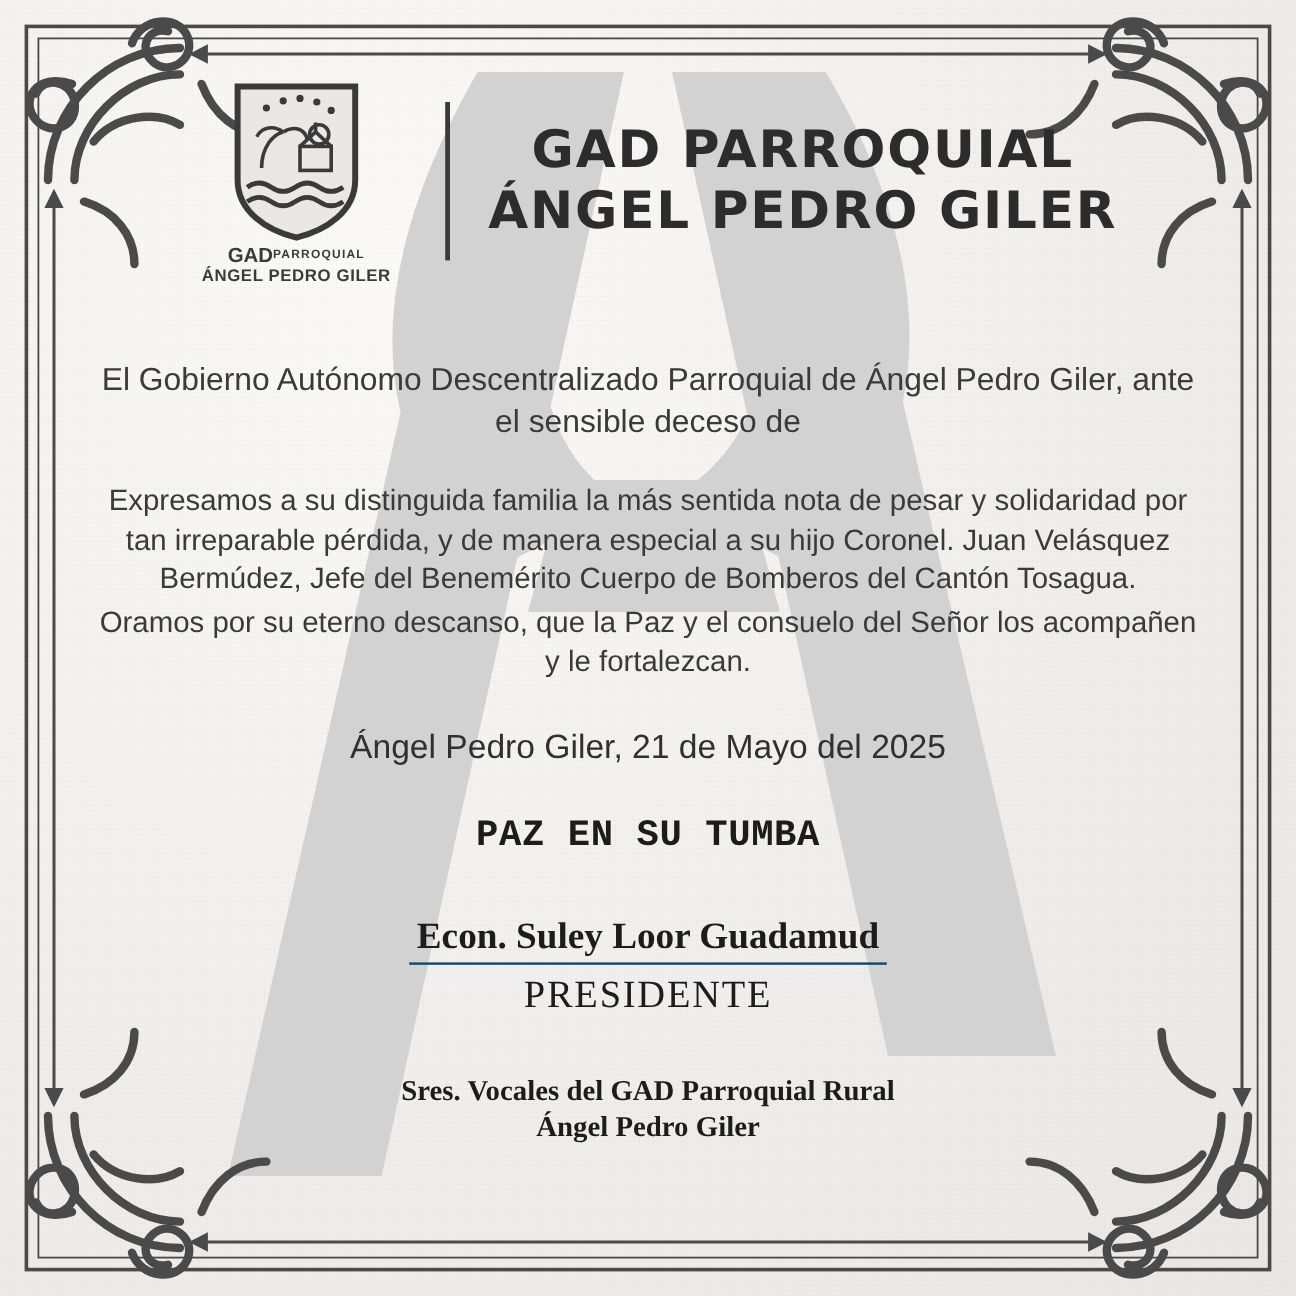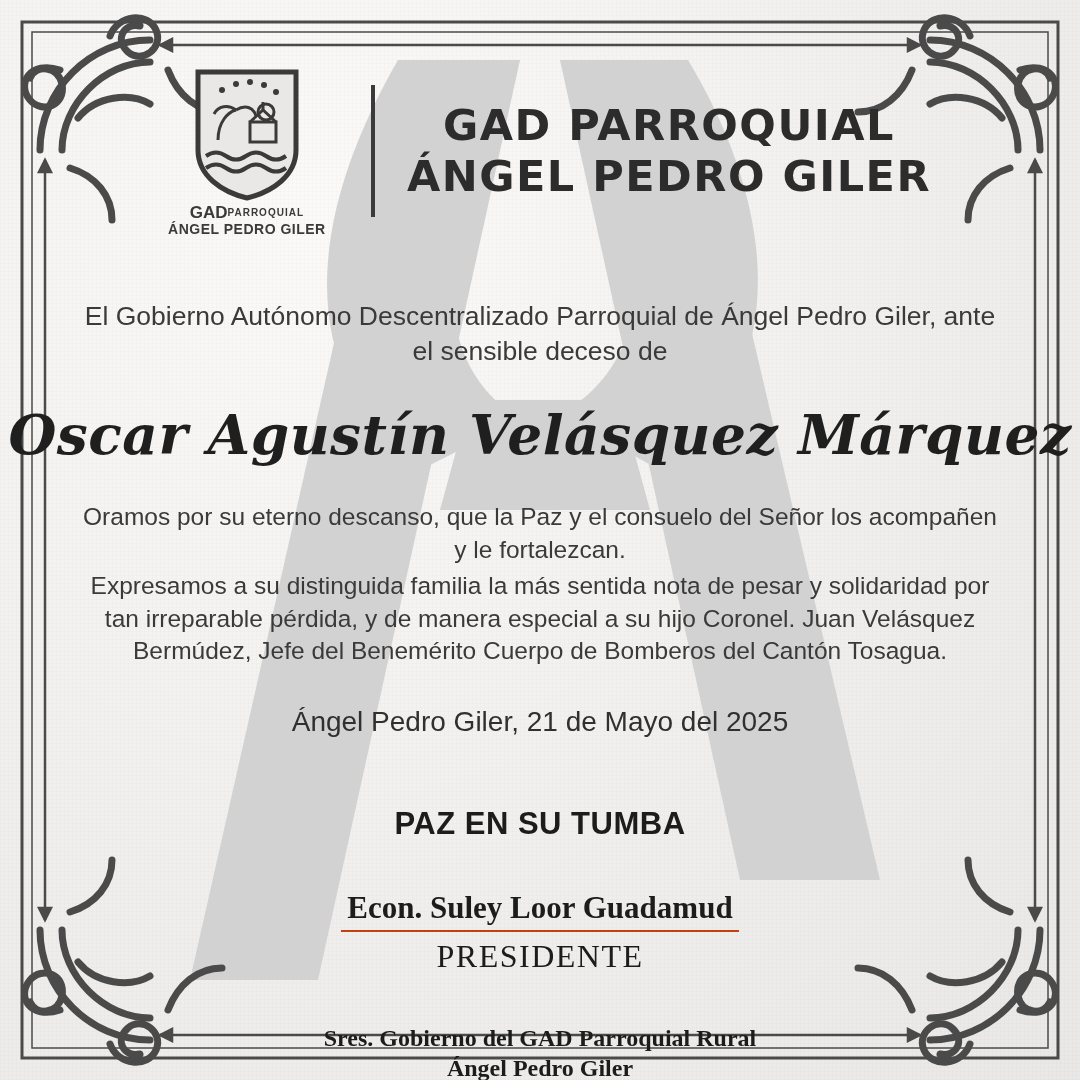"Oscar Agustín Velásquez Márquez" div.deceased-name { html: <div>Oscar Agustín Velásquez Márquez</div> -> none }
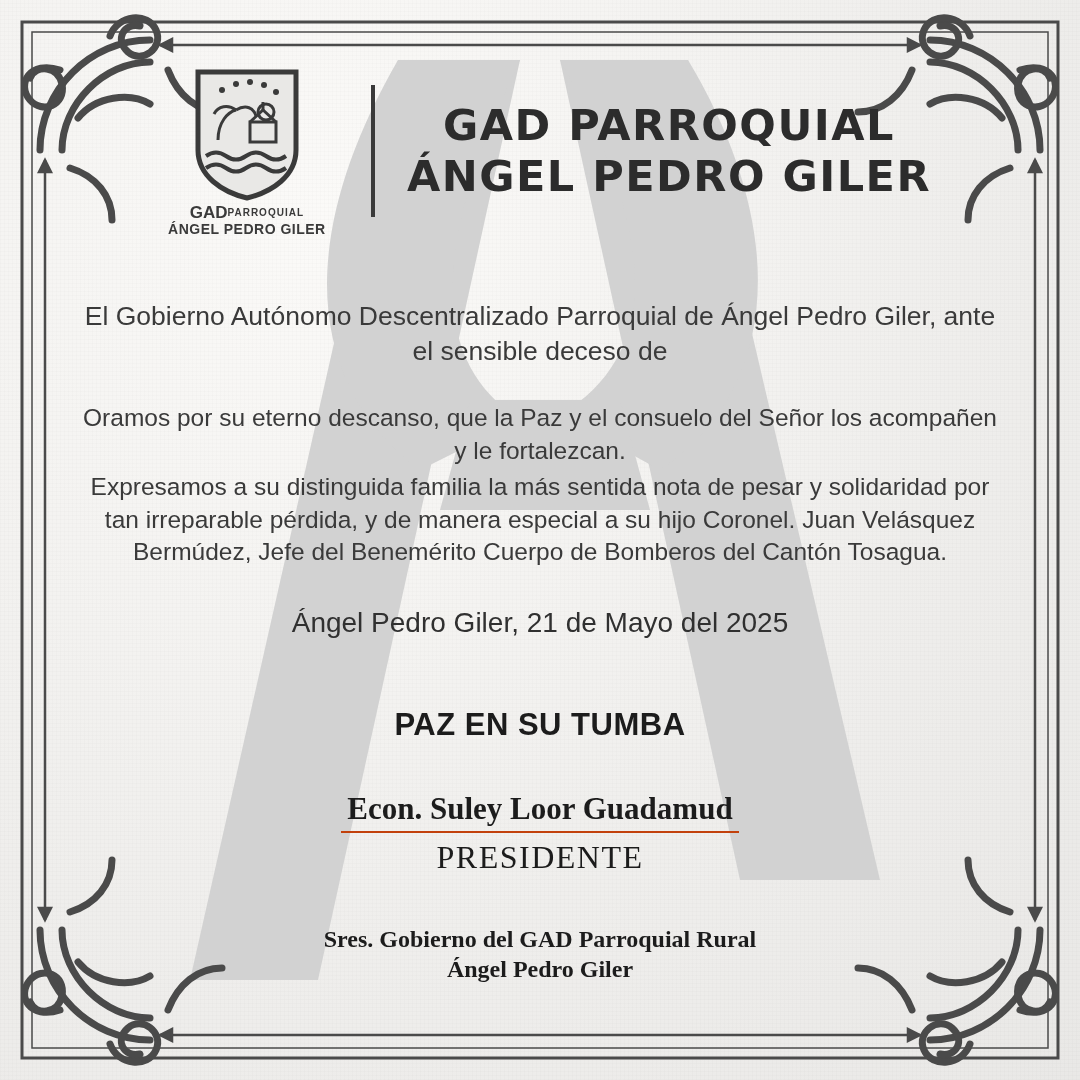"Oramos por su eterno descanso," p { order: before "Expresamos a su distinguida familia" -> after "Expresamos a su distinguida familia" }
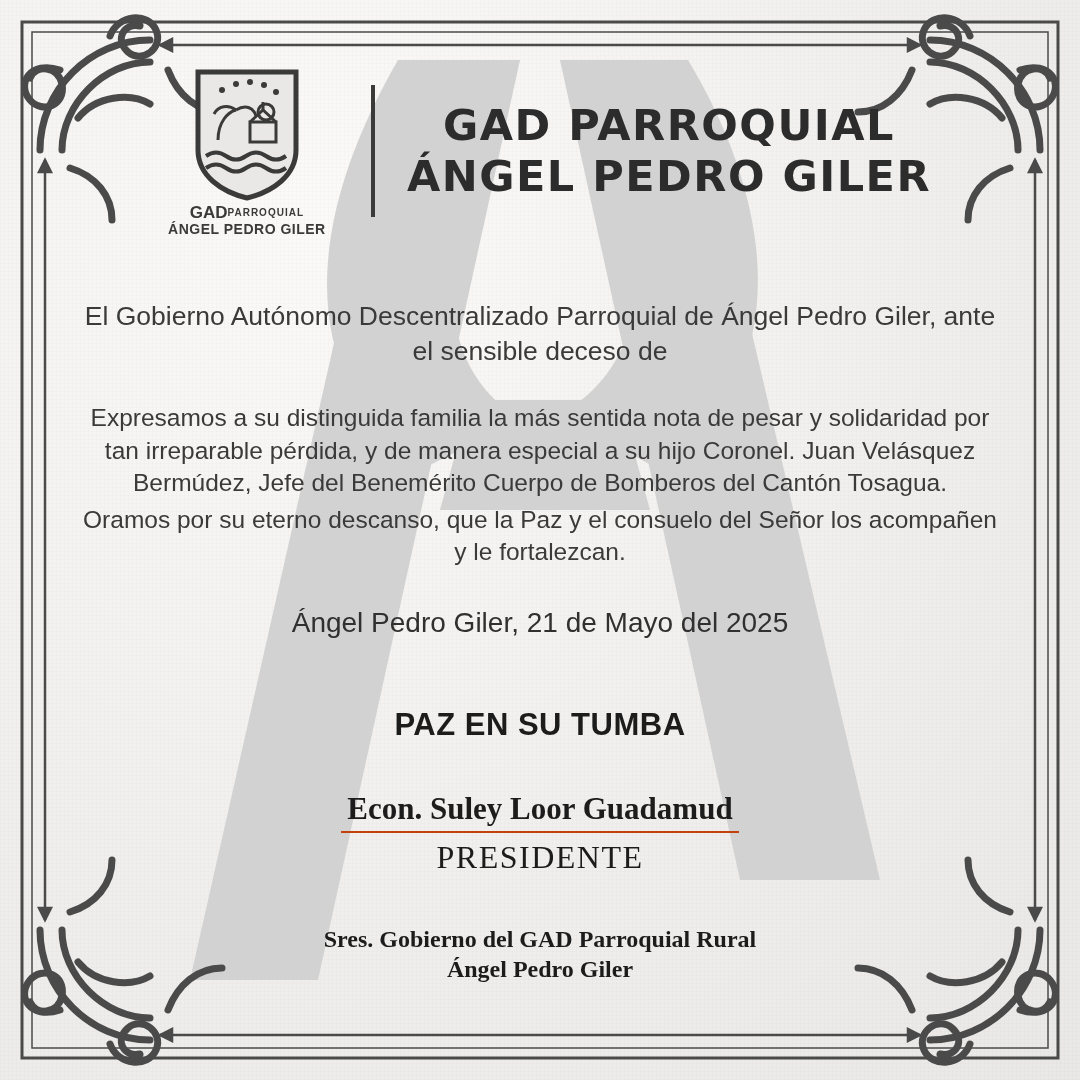"PAZ EN SU TUMBA" .peace-line { font-family: Liberation Sans, sans-serif -> Liberation Mono, monospace; margin-top: 68px -> 40px }
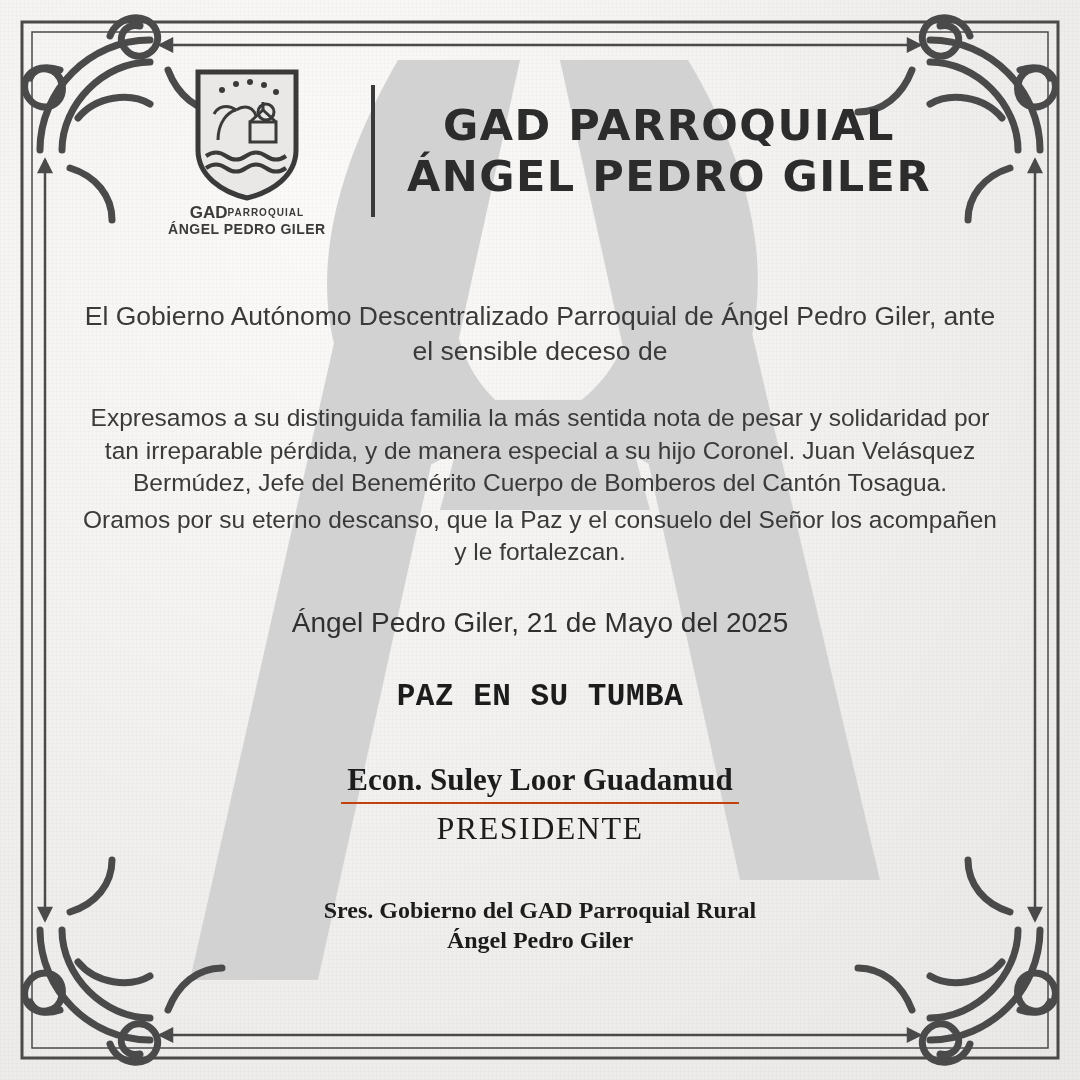"Econ. Suley Loor Guadamud" .signature-name { border-bottom: 2px solid #c2410c -> 2px solid #0c4a6e }
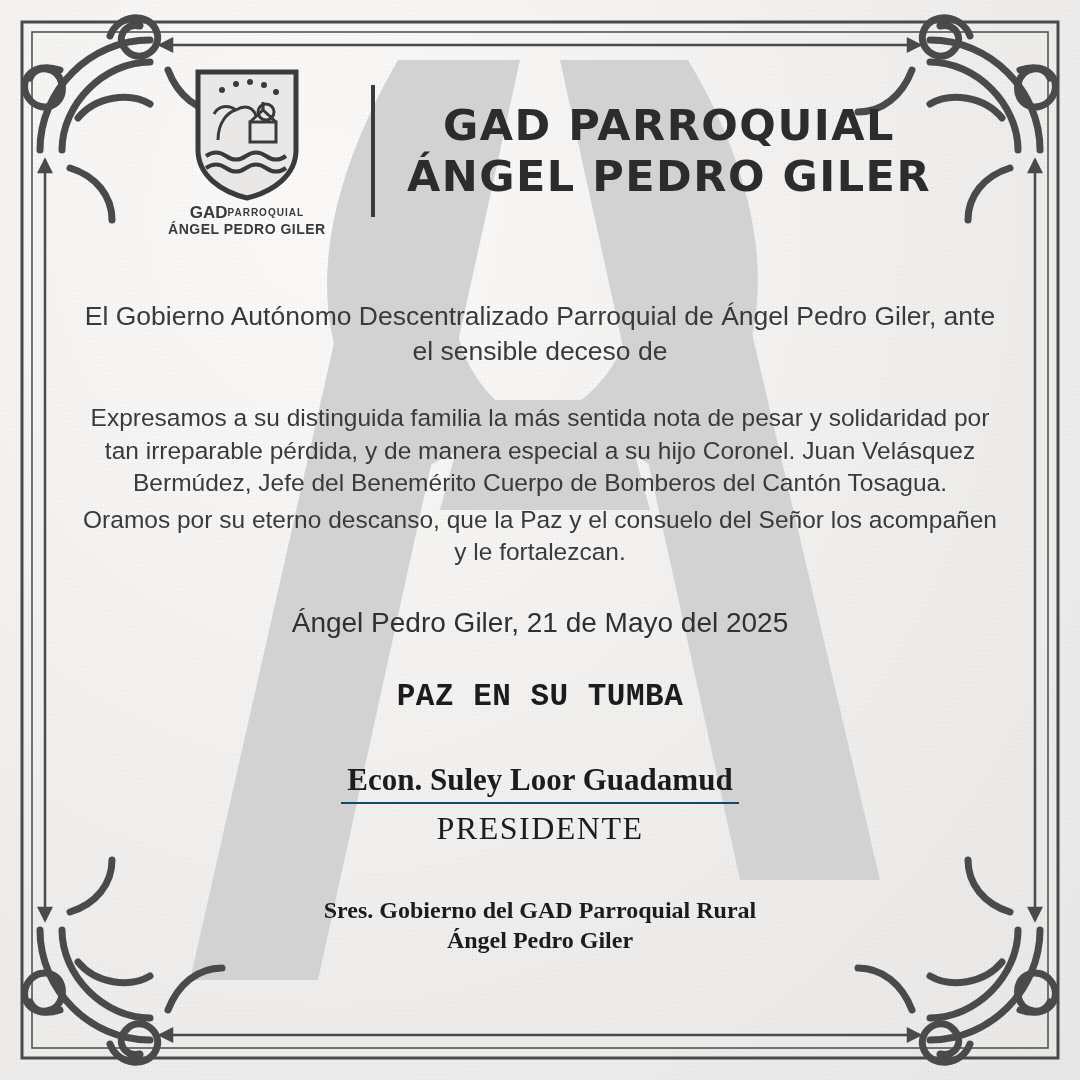"Sres. Gobierno del GAD Parroquial" div { text: Gobierno -> Vocales }
